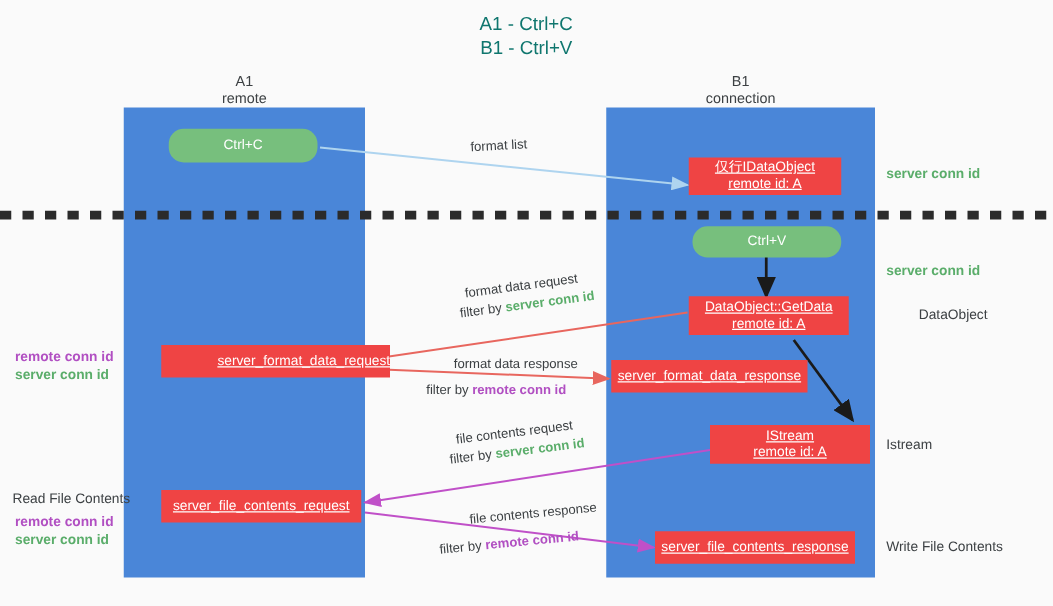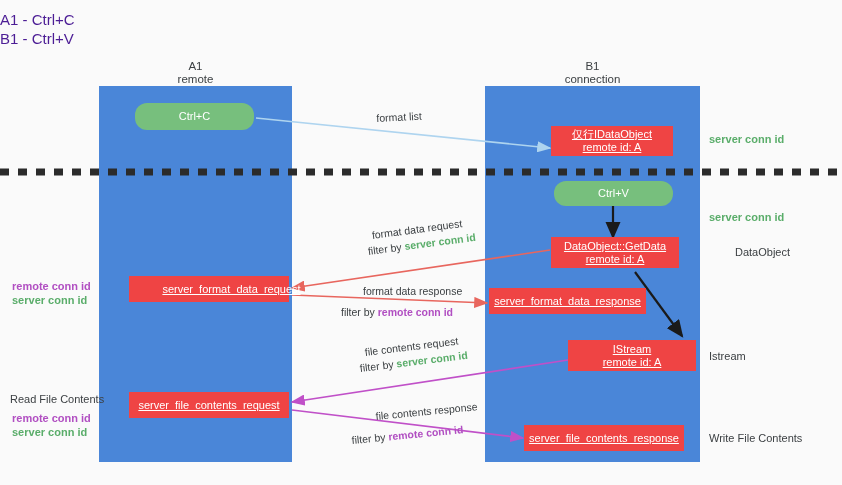"A1 - Ctrl+C" .title { color: #4c1d95 -> #0f766e; text-align: left -> center }
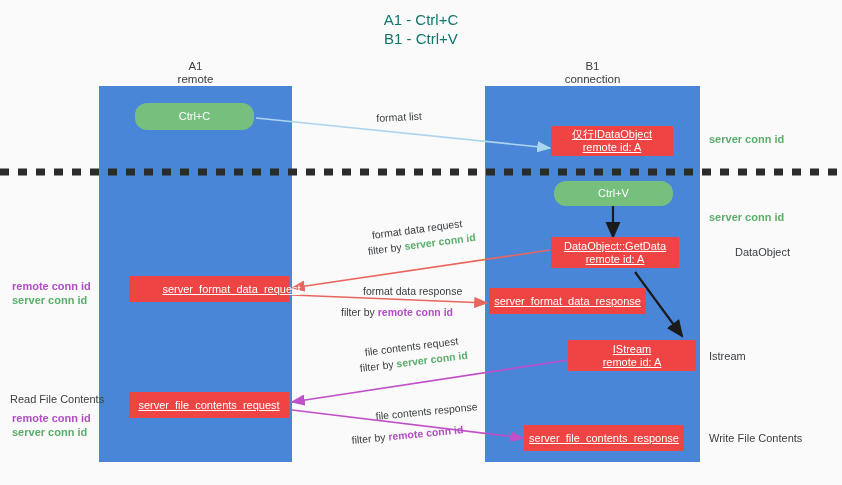"server_format_data_request" div.box { width: 160px -> 183px }
